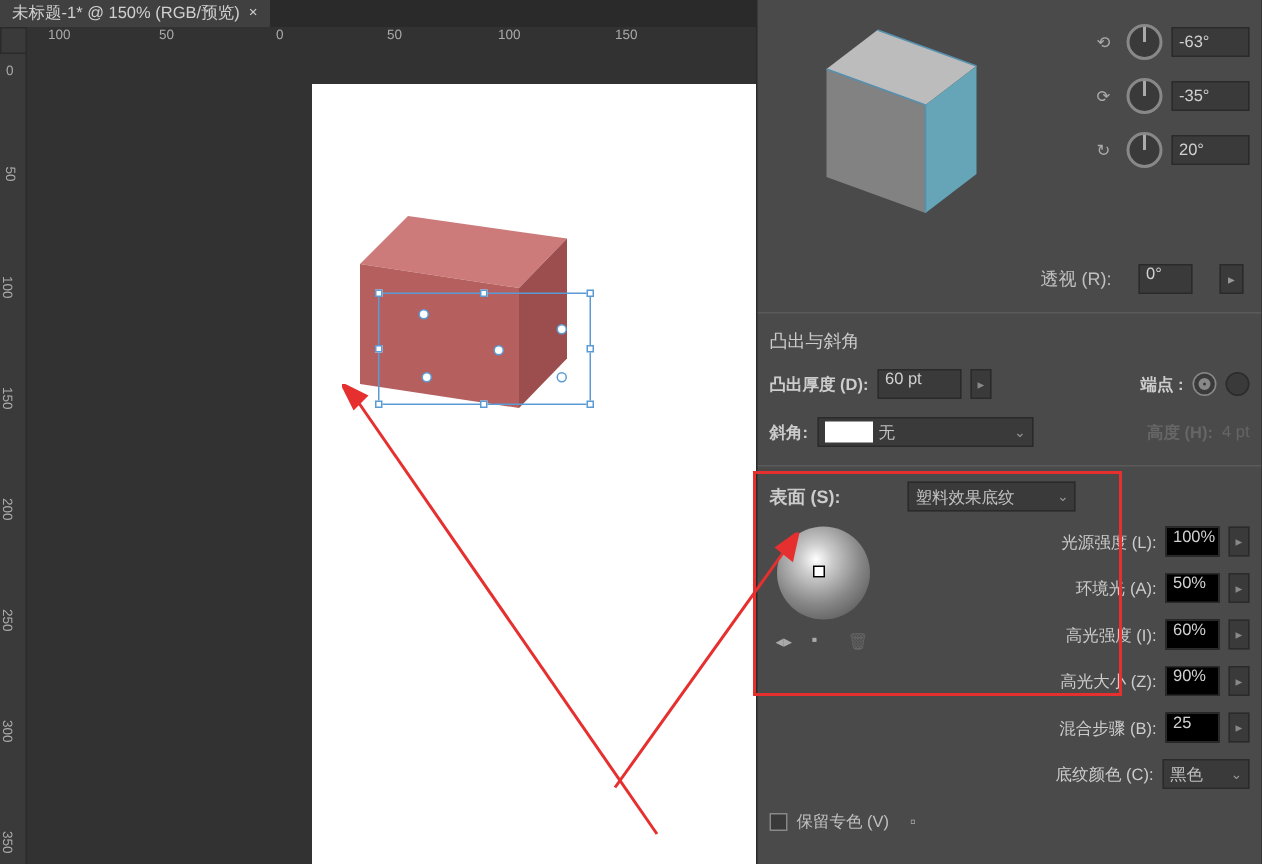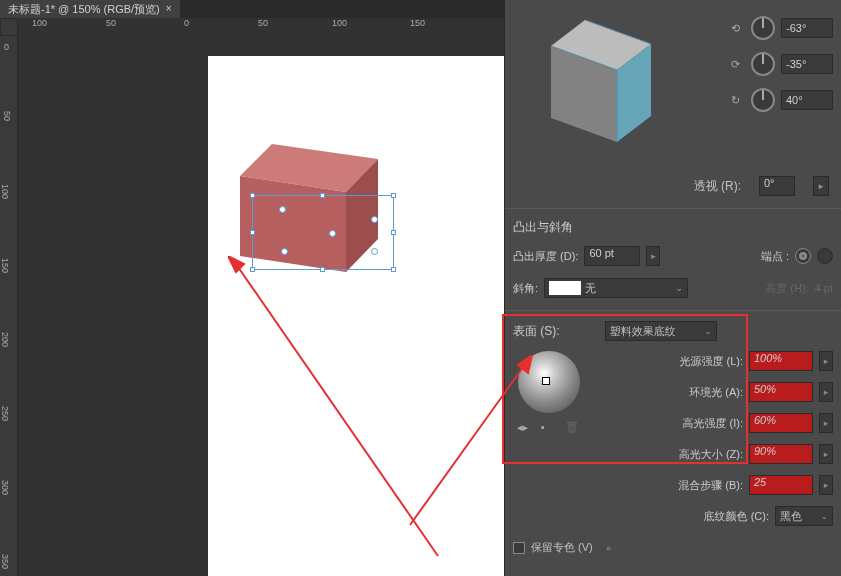"40°" div.angle-input { text: 40 -> 20 }
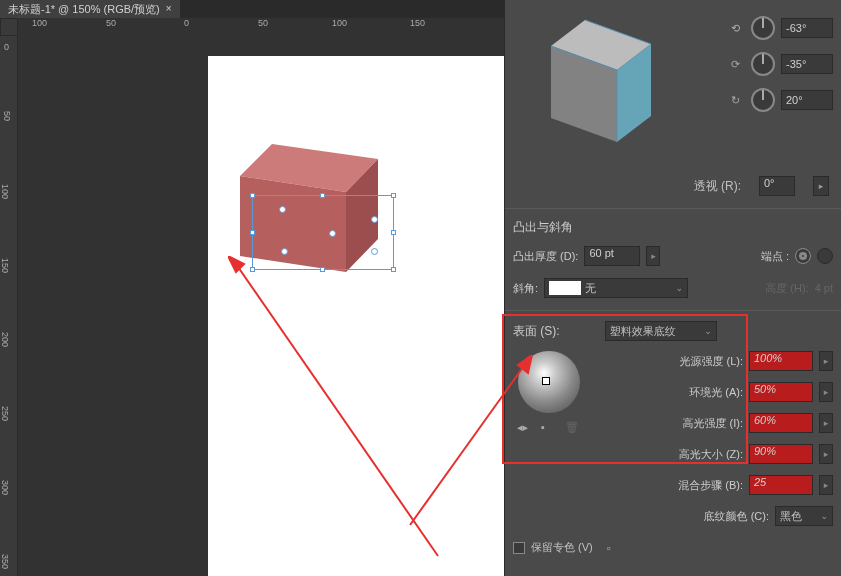"凸出厚度 (D):" .prop-label { font-weight: none -> bold }
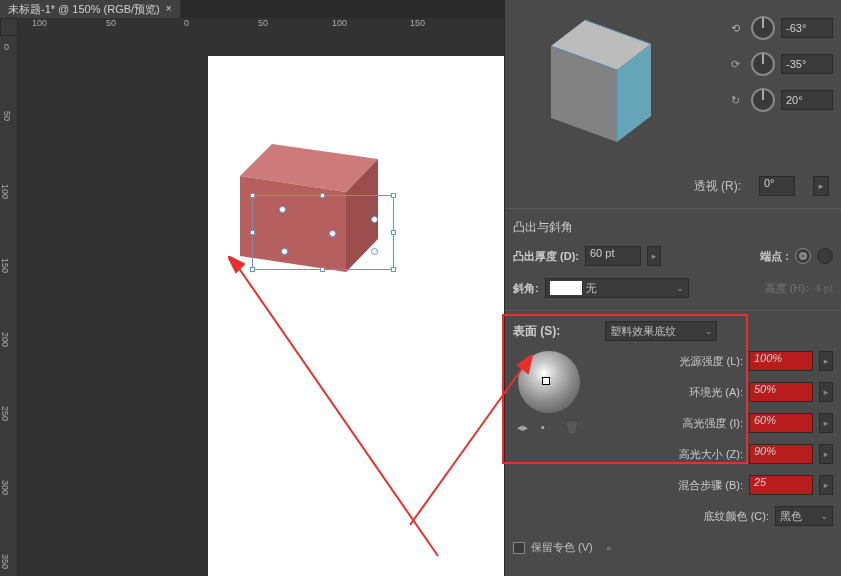"100%" .light-input { background: #b91c1c -> #000000; font-style: italic -> none; width: 64px -> 36px }
